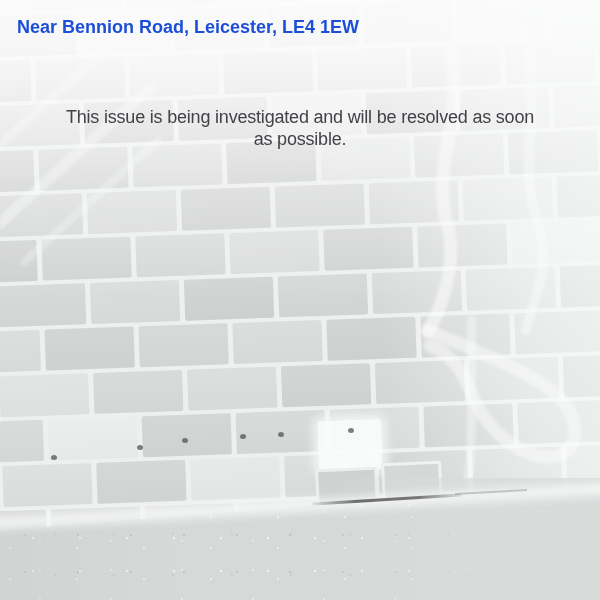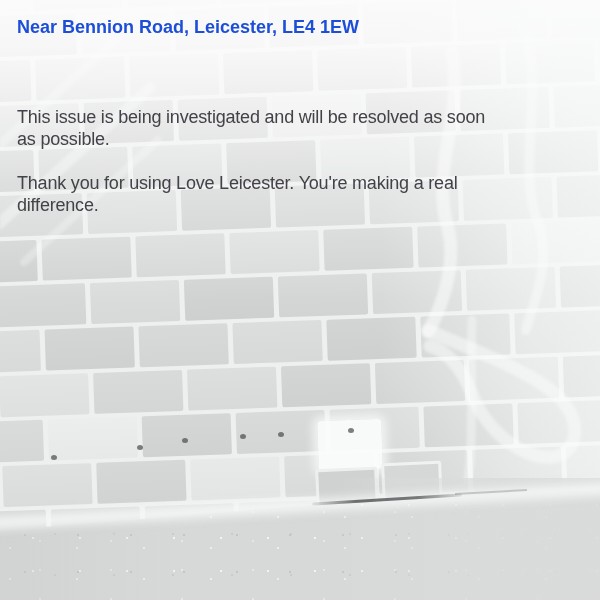"This issue is being investigated" .status-block { text-align: none -> center }
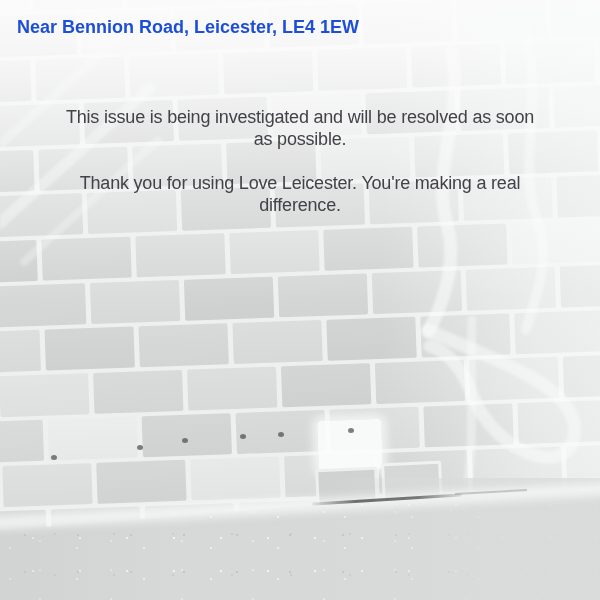"Thank you for using Love" p { html: <p>Thank you for using Love Leicester. You're making a real difference.</p> -> none }
